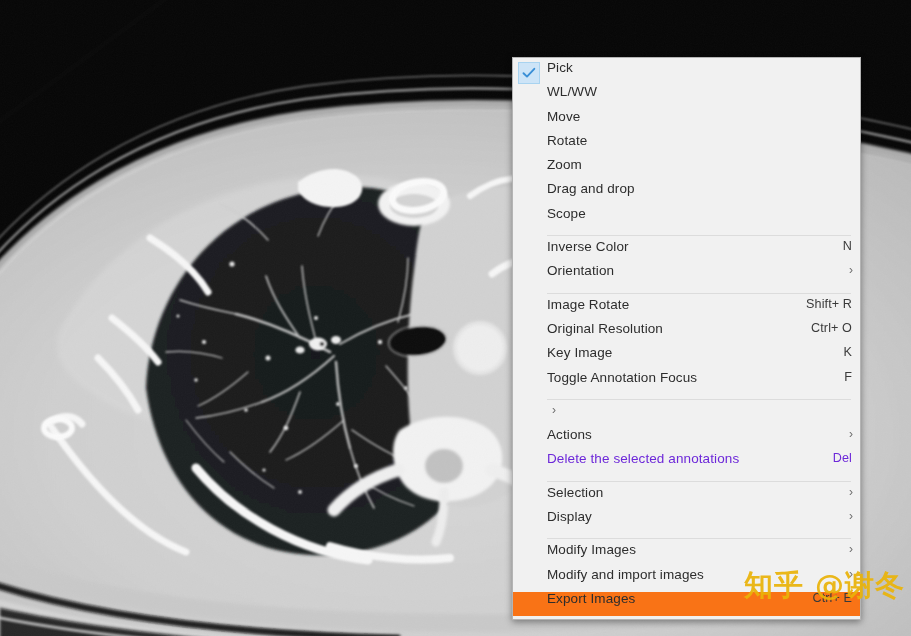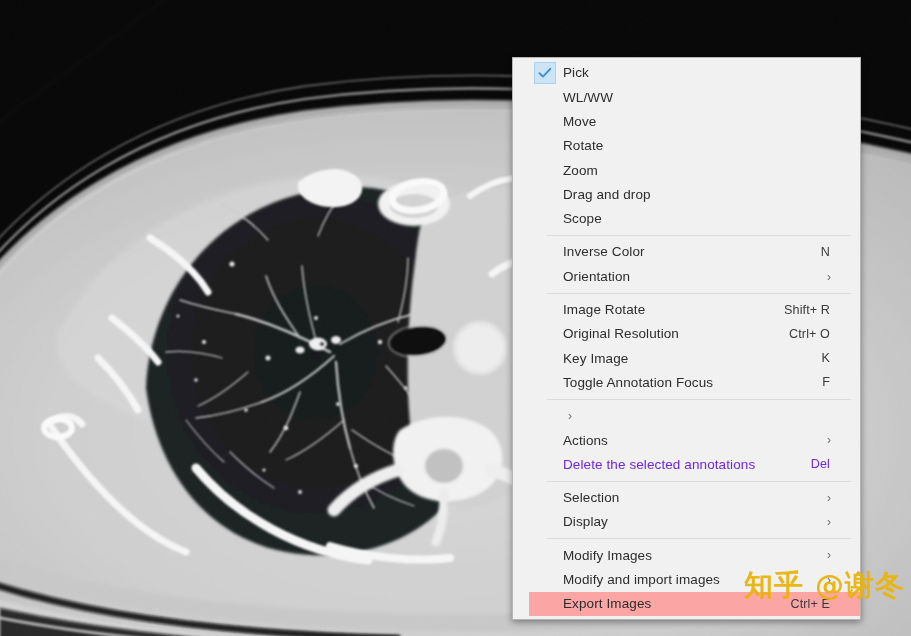"Pick" .menu-item { align-items: center -> none; margin-left: 16px -> none; padding-right: 26px -> 4px }
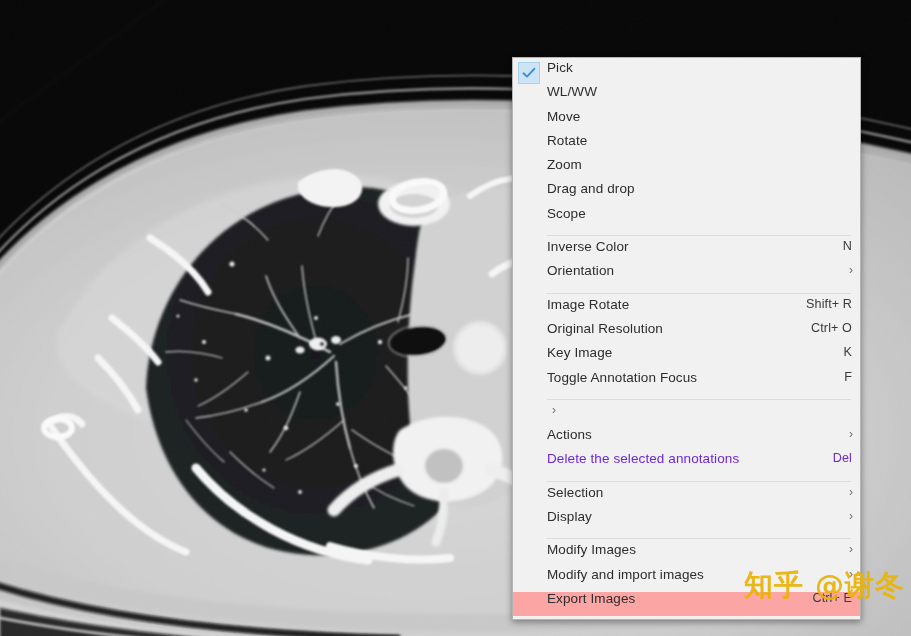"Export Images" .menu-item.highlighted { background: #fca5a5 -> #f97316 }
